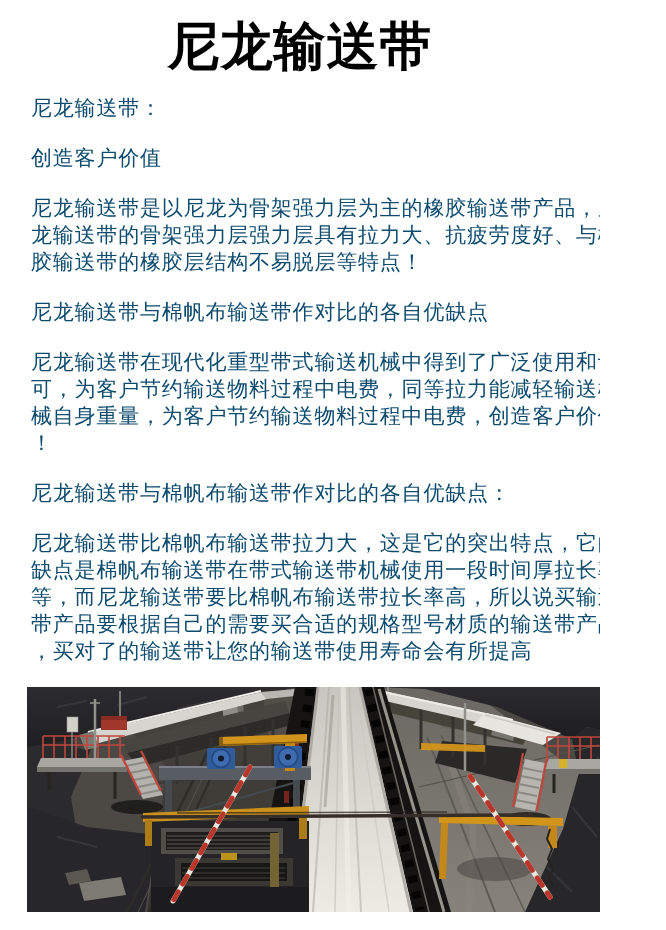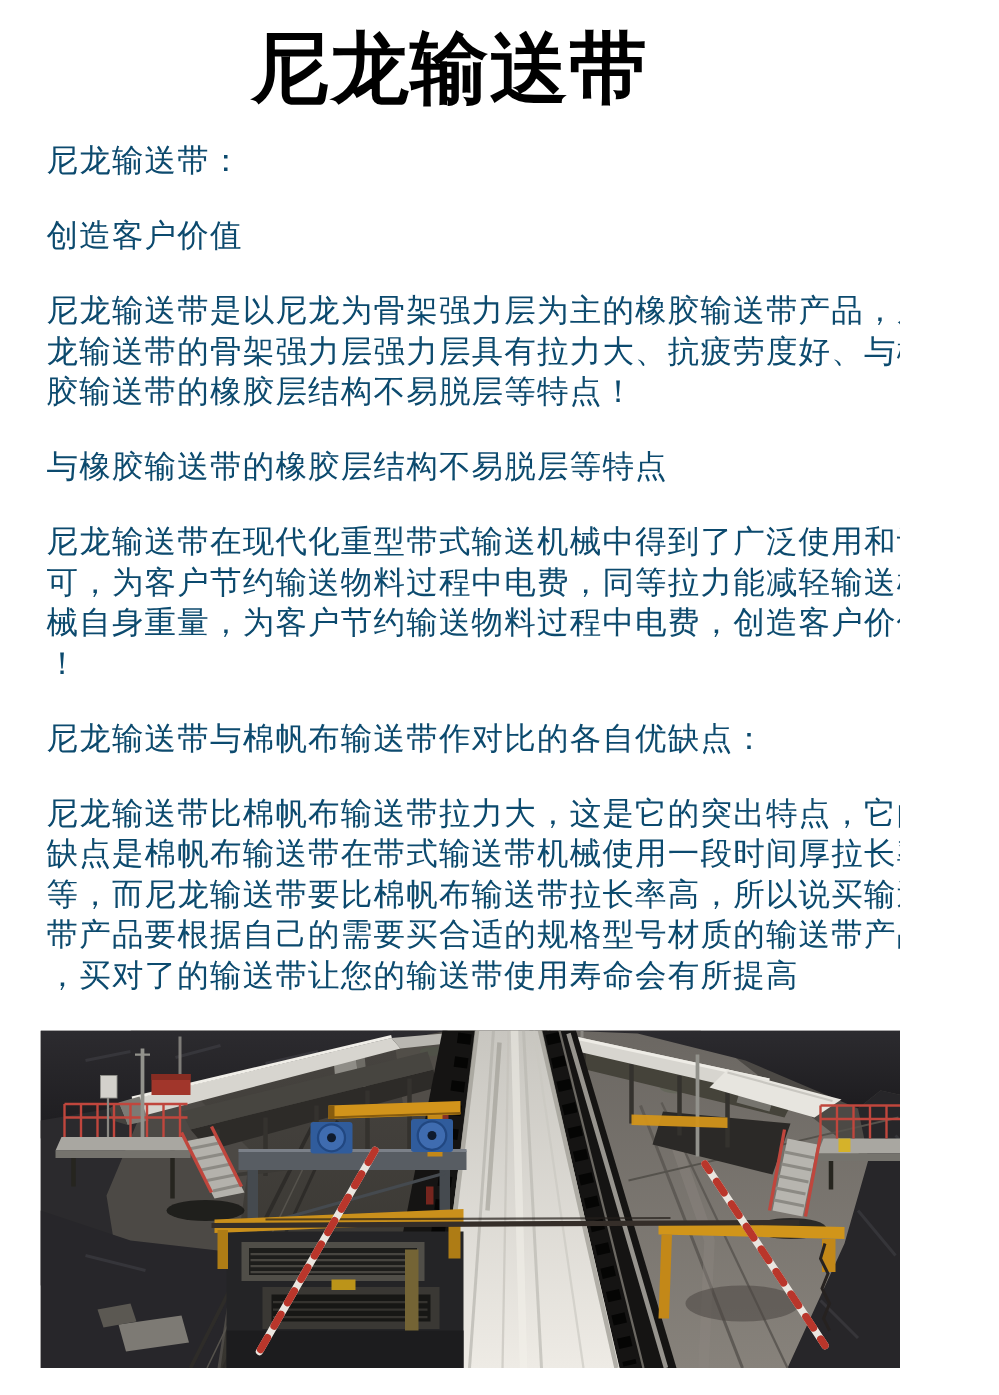"与橡胶输送带的橡胶层结构不易脱层等特点" p { text: 与橡胶输送带的橡胶层结构不易脱层等特 -> 尼龙输送带与棉帆布输送带作对比的各自优缺 }
